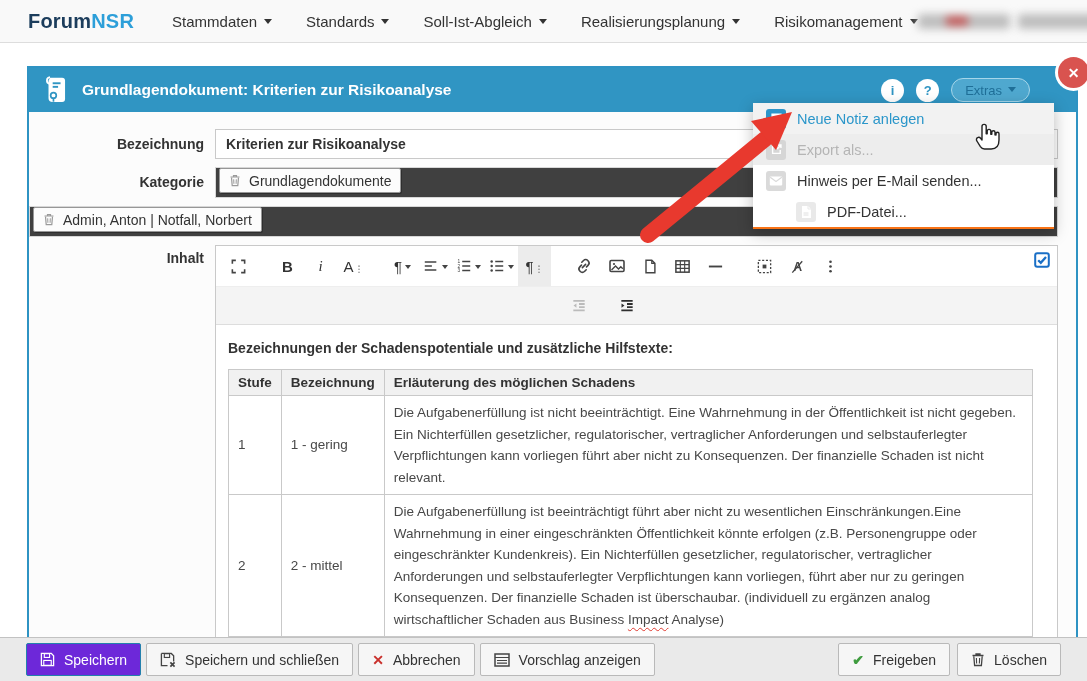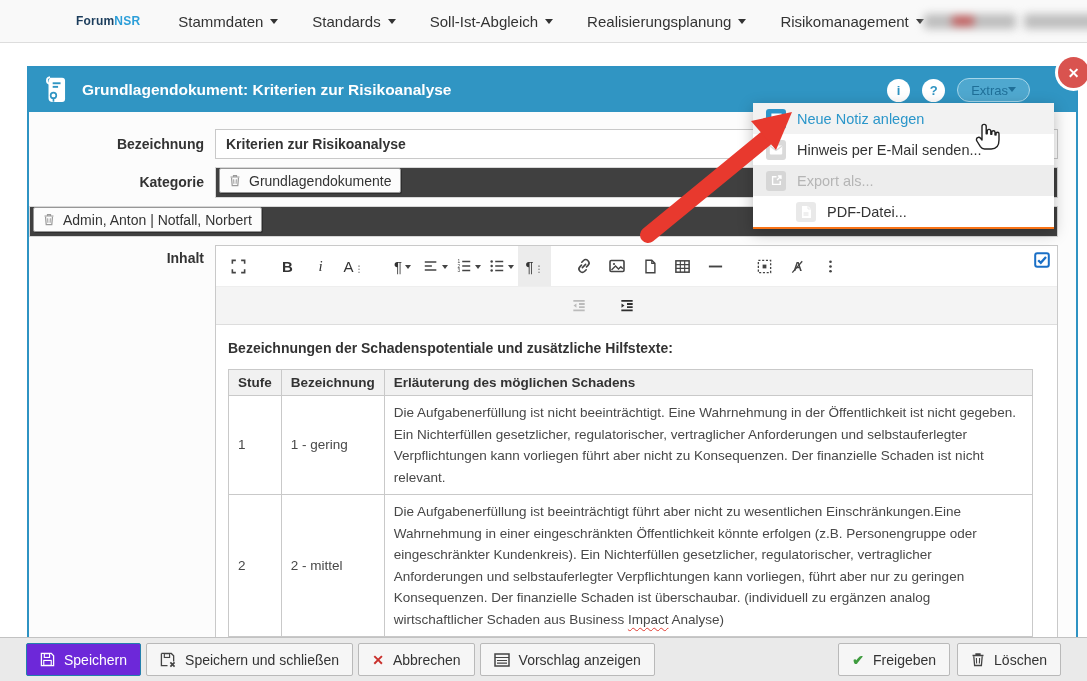"ForumNSR" .brand { font-size: 12px -> 20px; margin-left: 48px -> none }
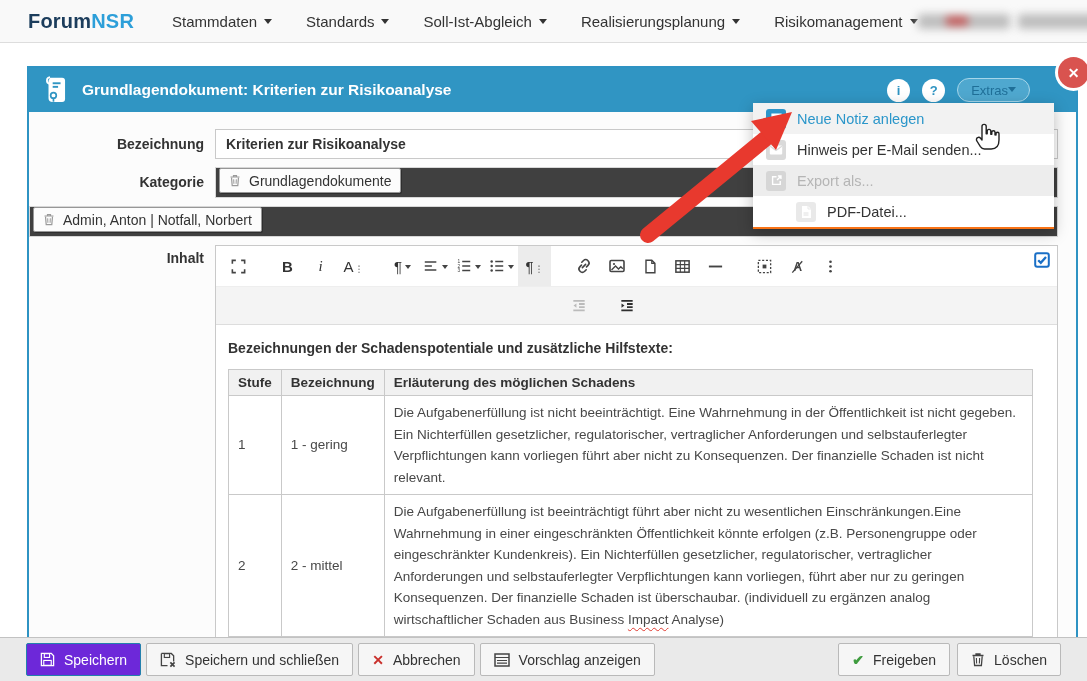"Extras" .extras-btn { gap: none -> 6px }
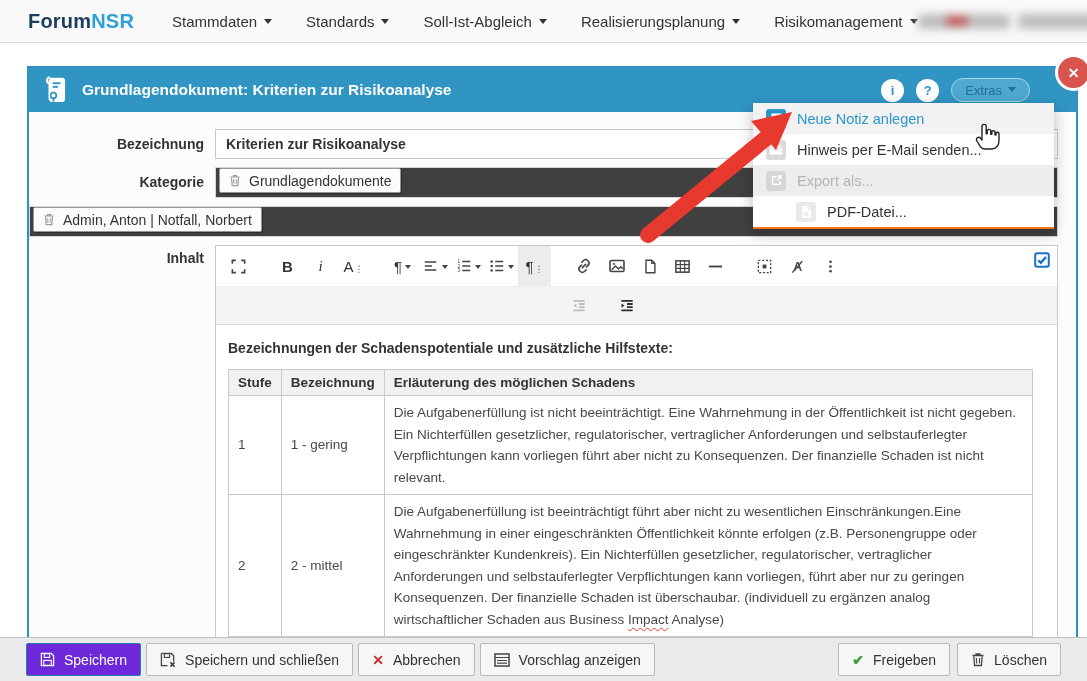"Hinweis per E-Mail senden..." div.menu-item { order: before "Export als..." -> after "Export als..." }
